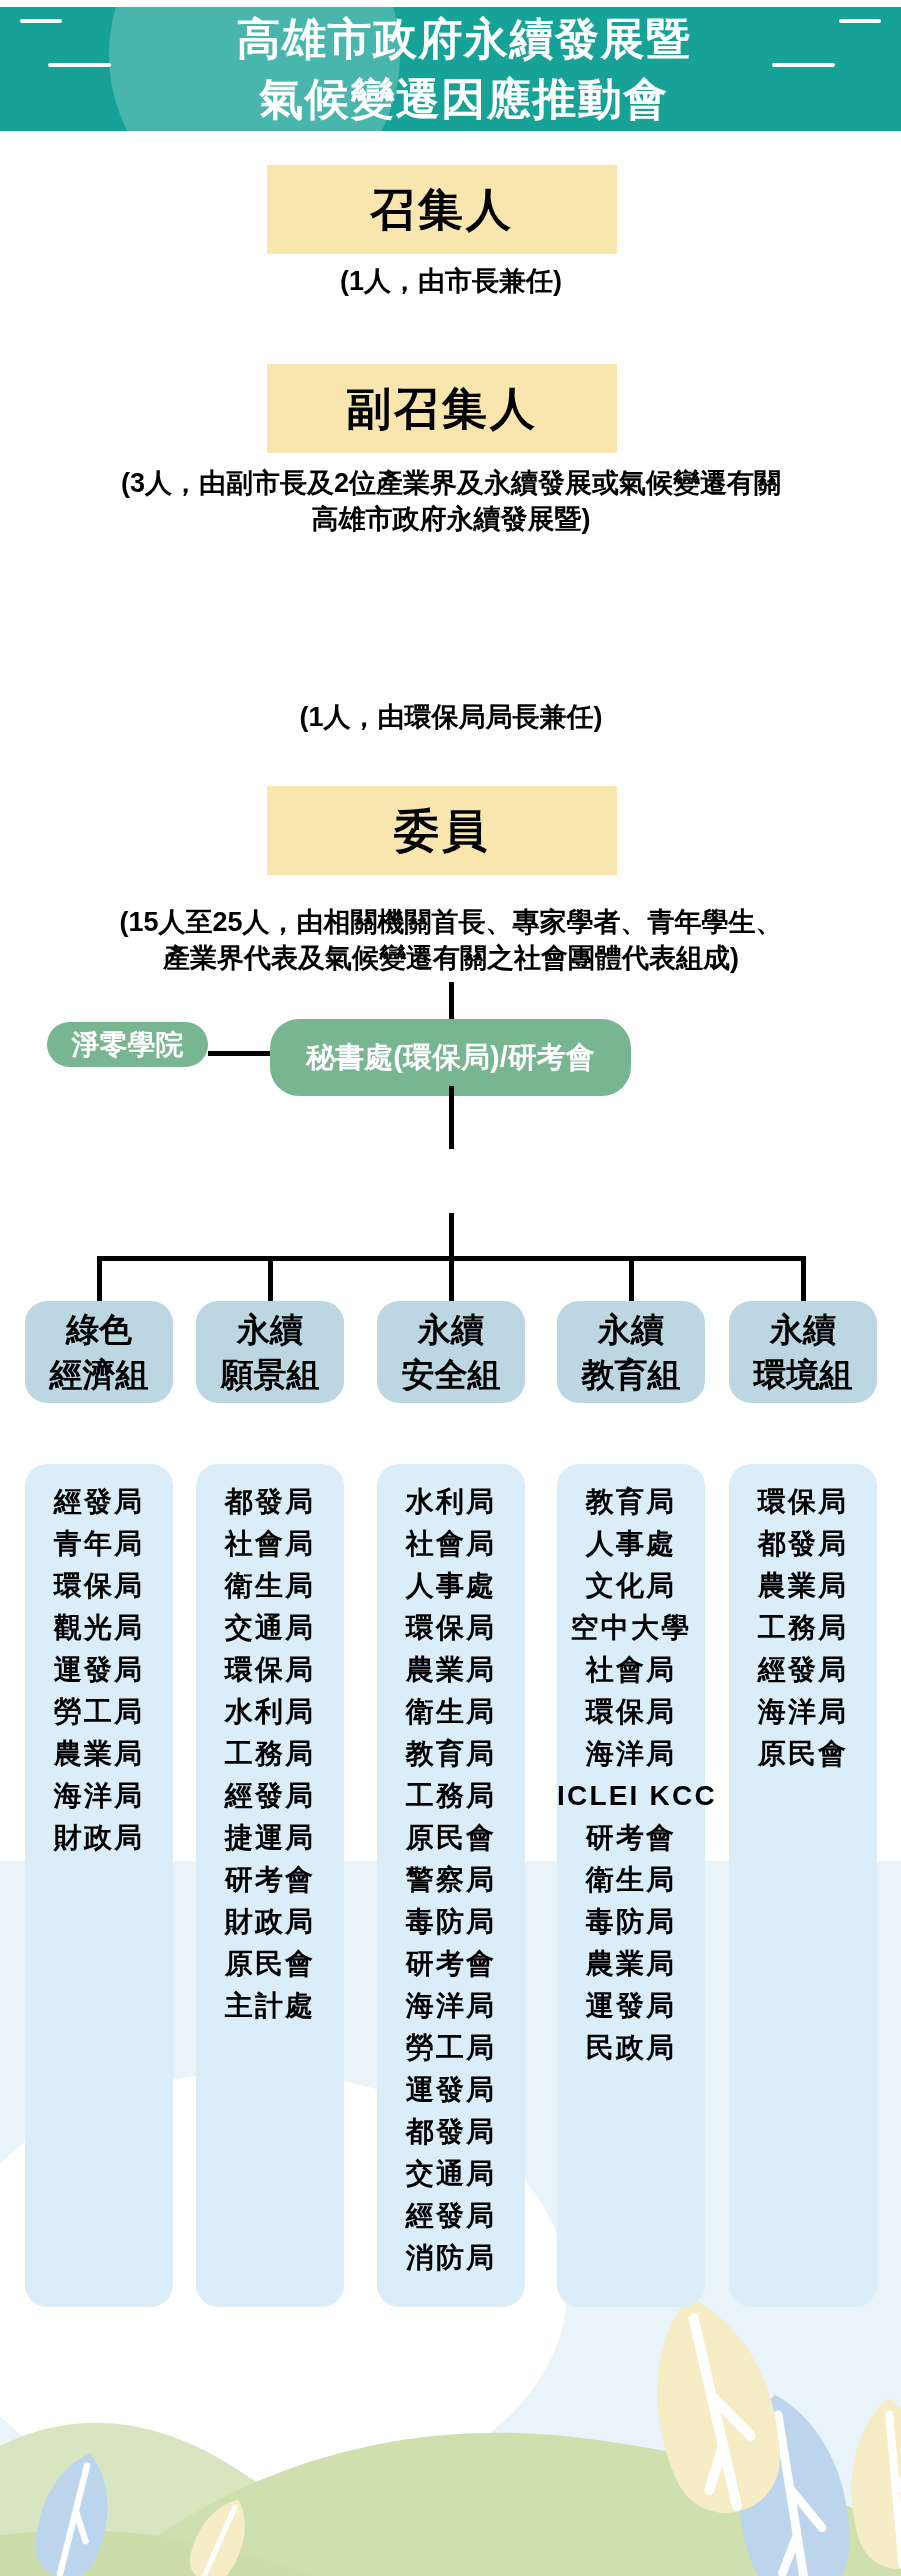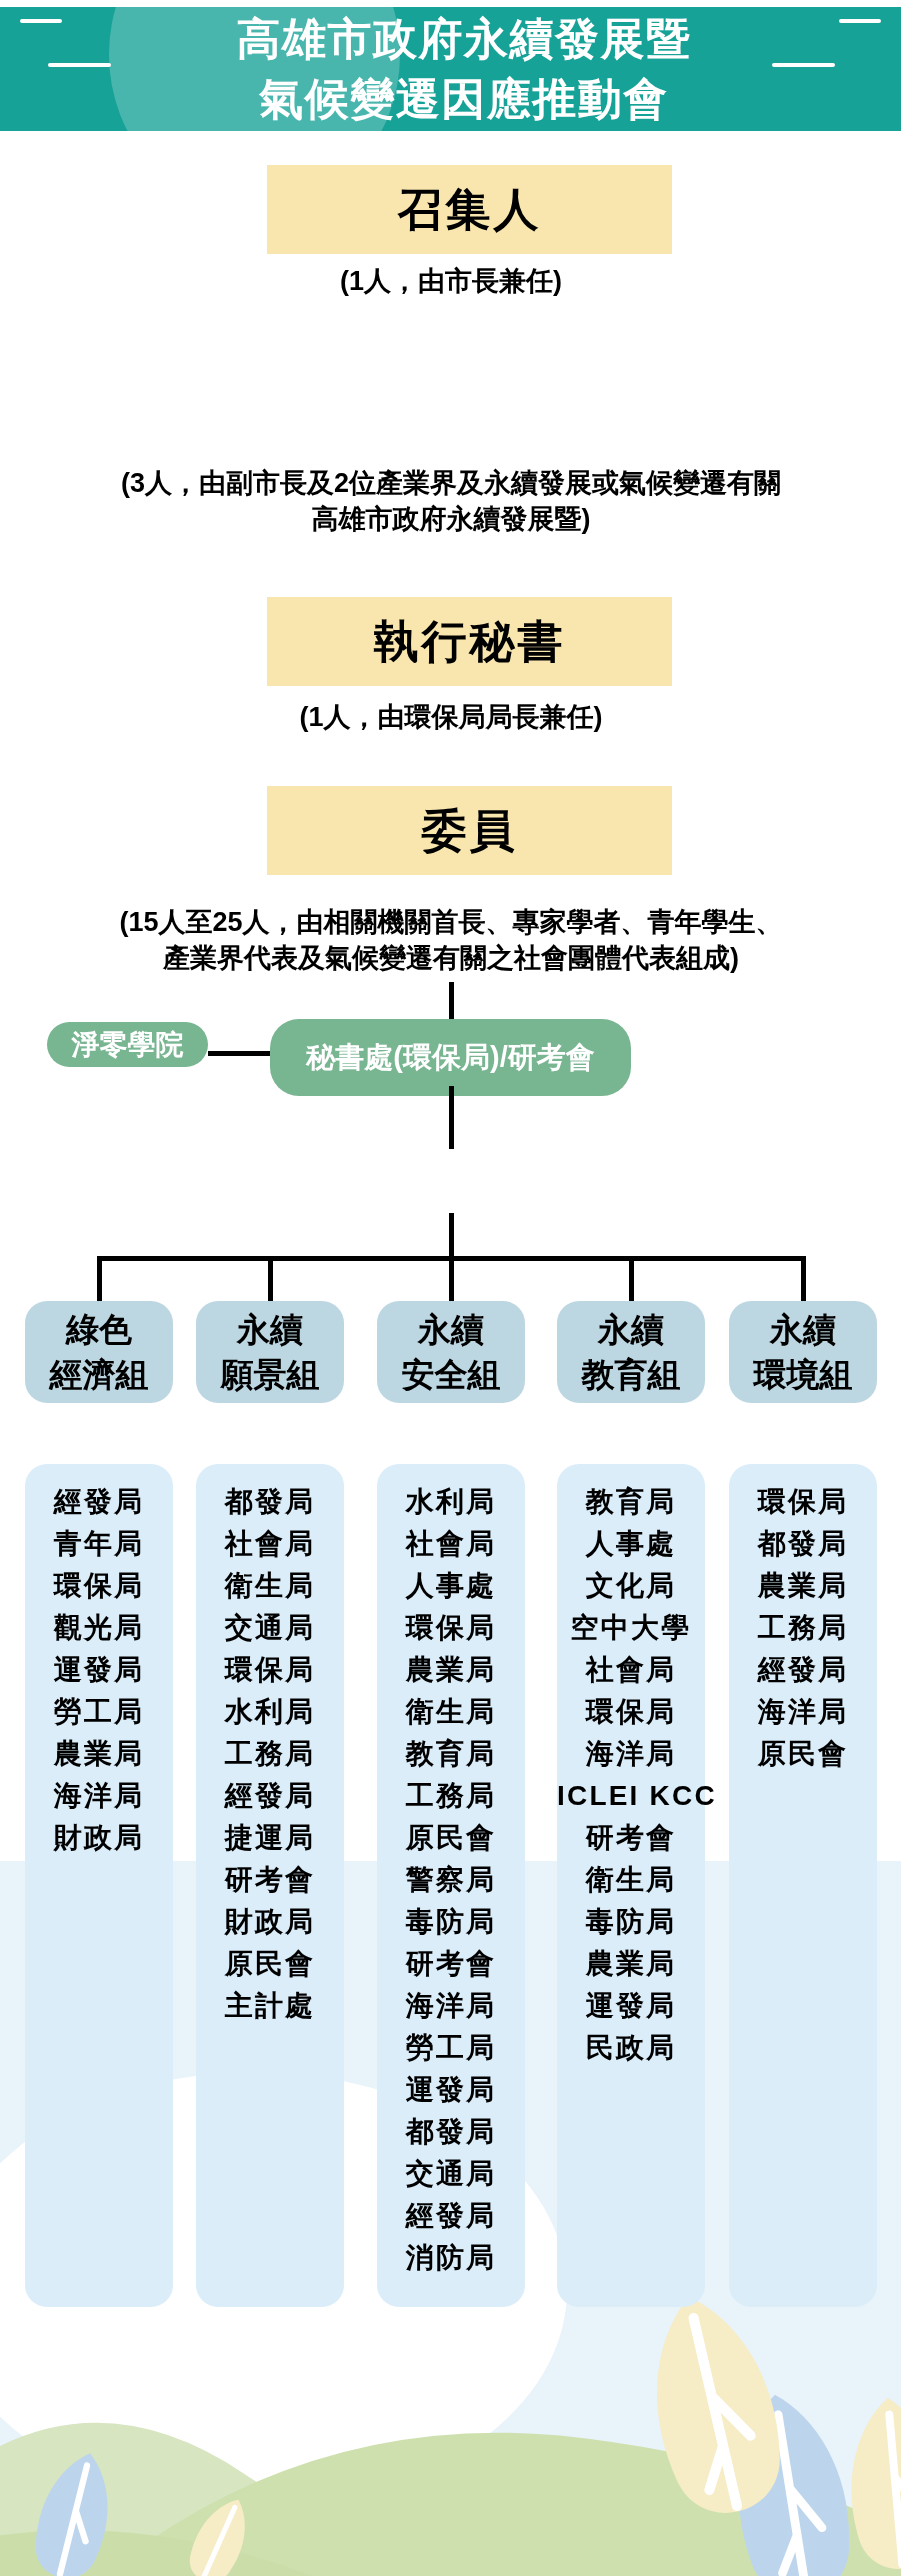"召集人" .ybox { width: 405px -> 350px }
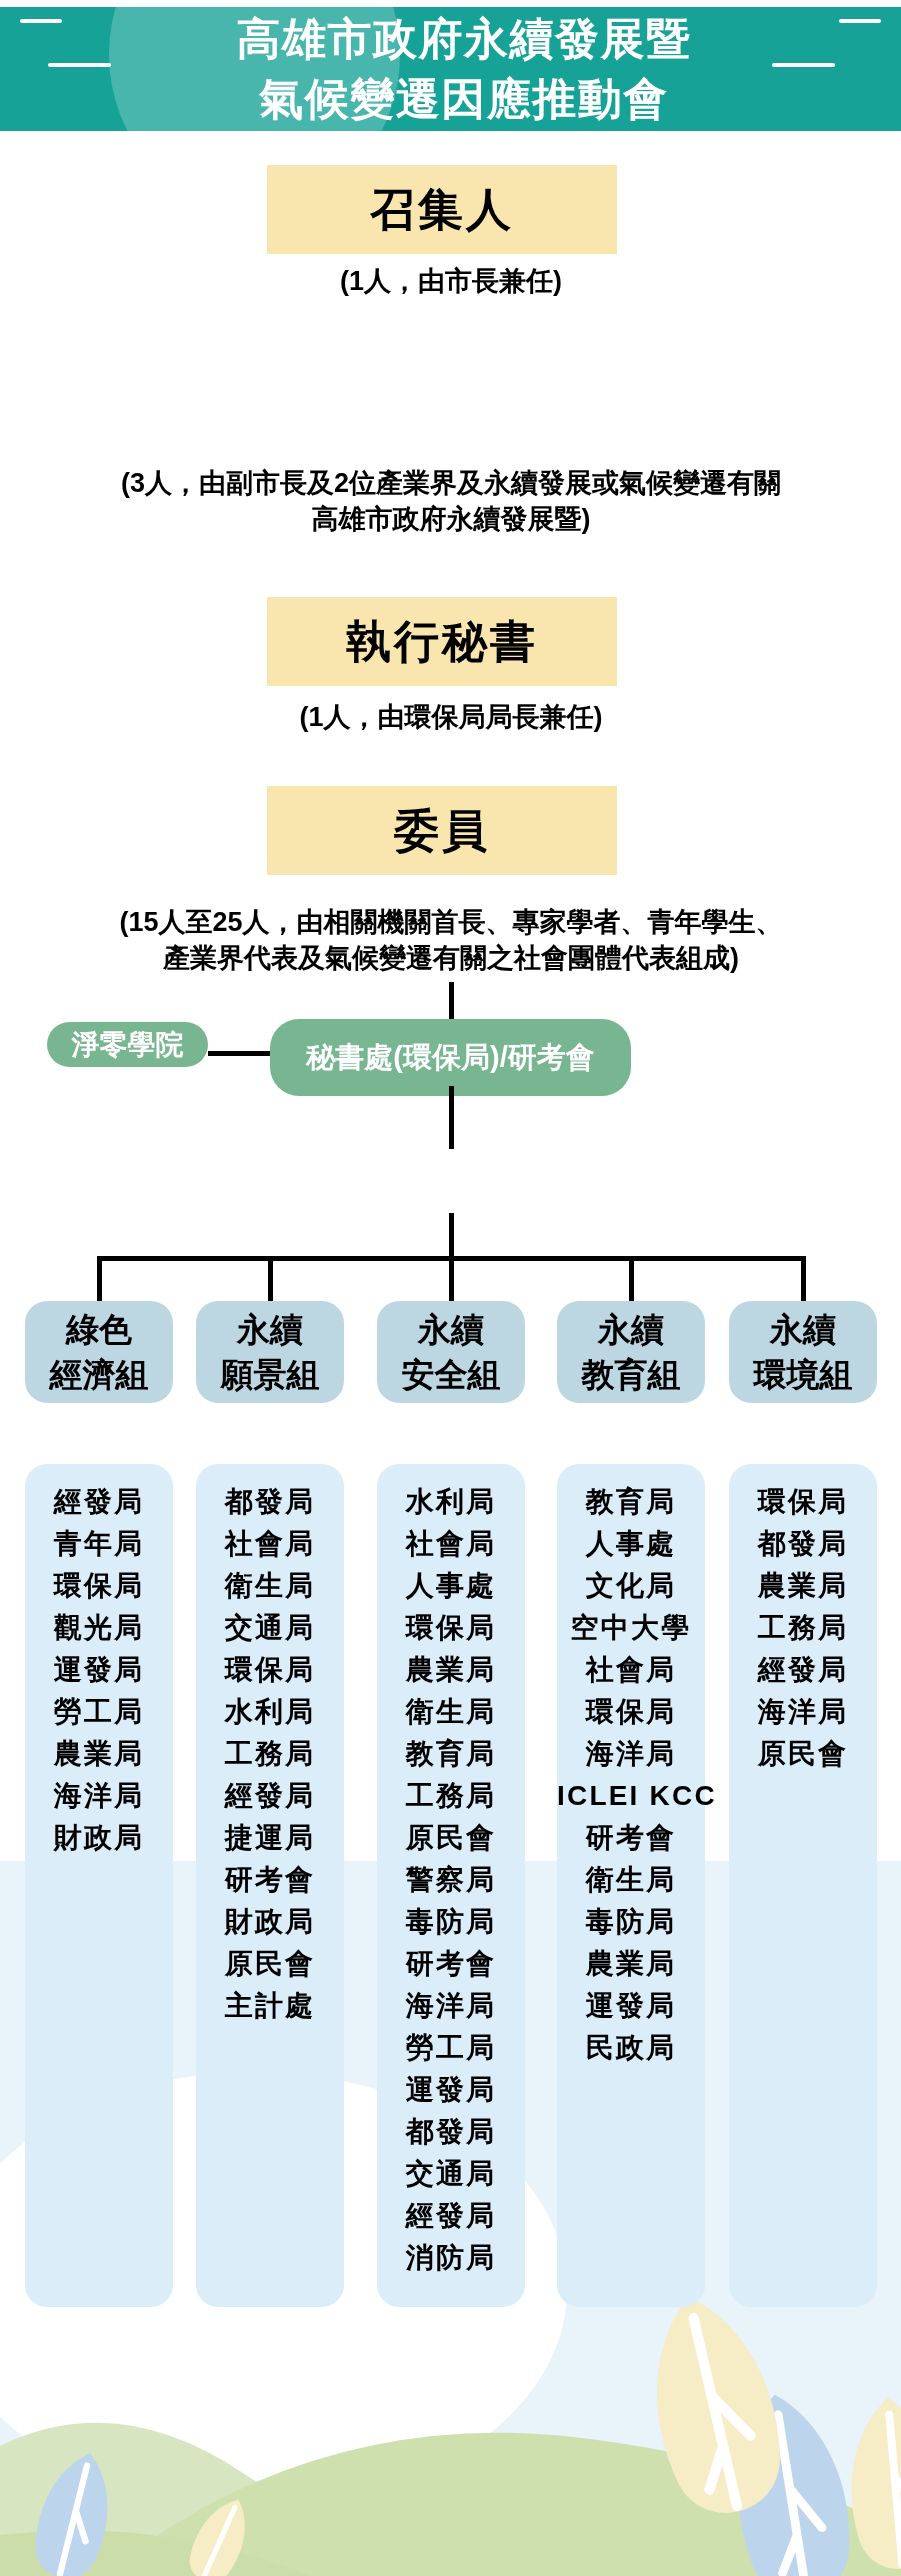"副召集人" div.abs { html: none -> <div> <span>副召集人</span> </div> }
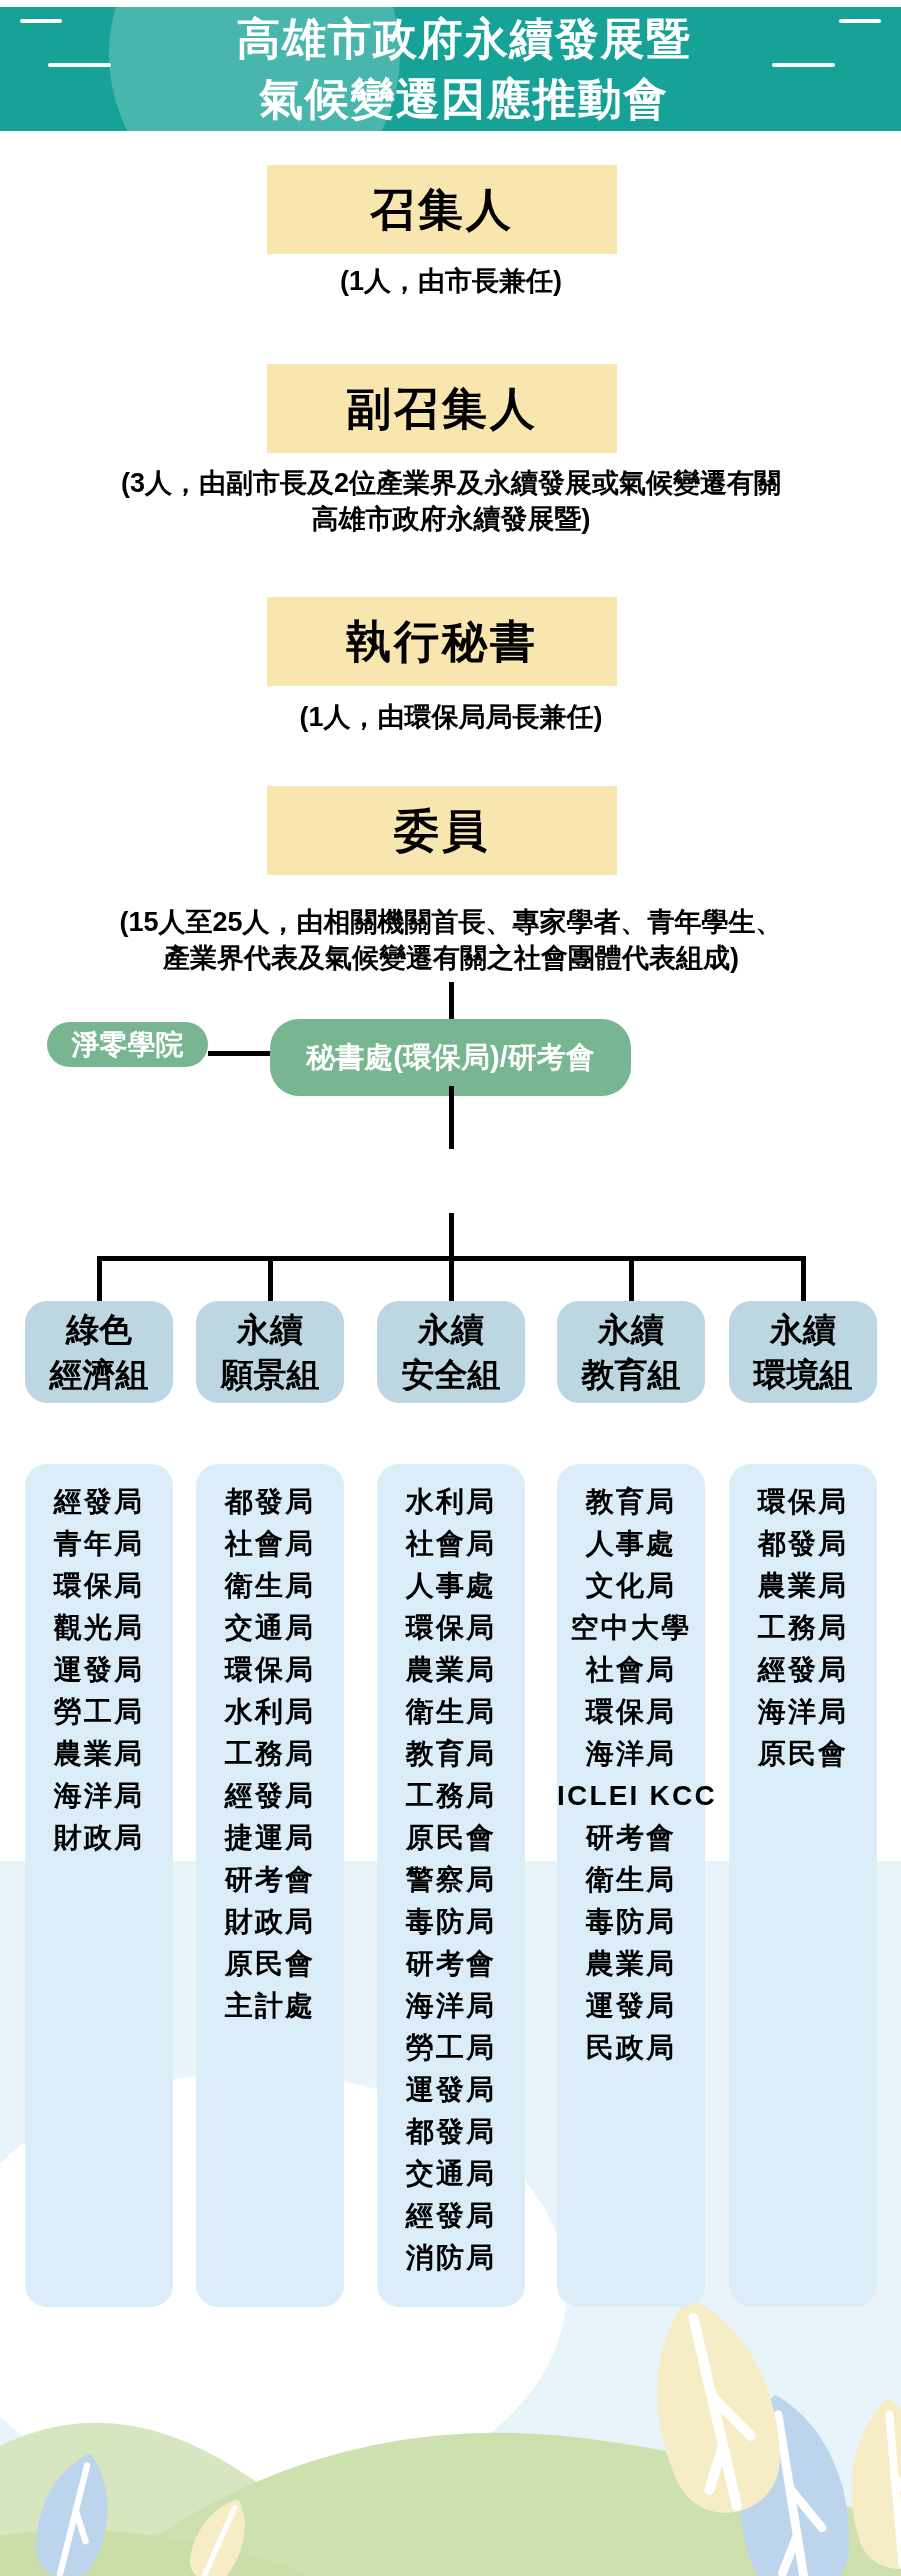"執行秘書" div.abs { html: <div> <span>執行秘書</span> </div> -> none }
